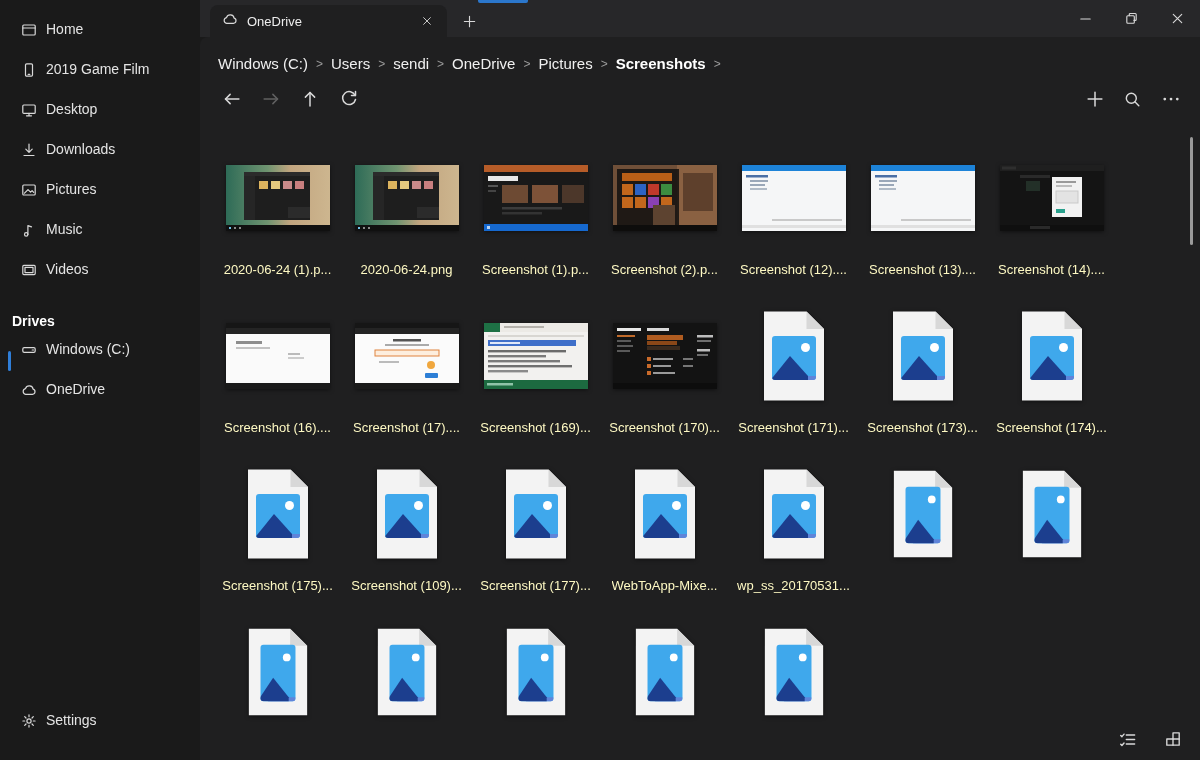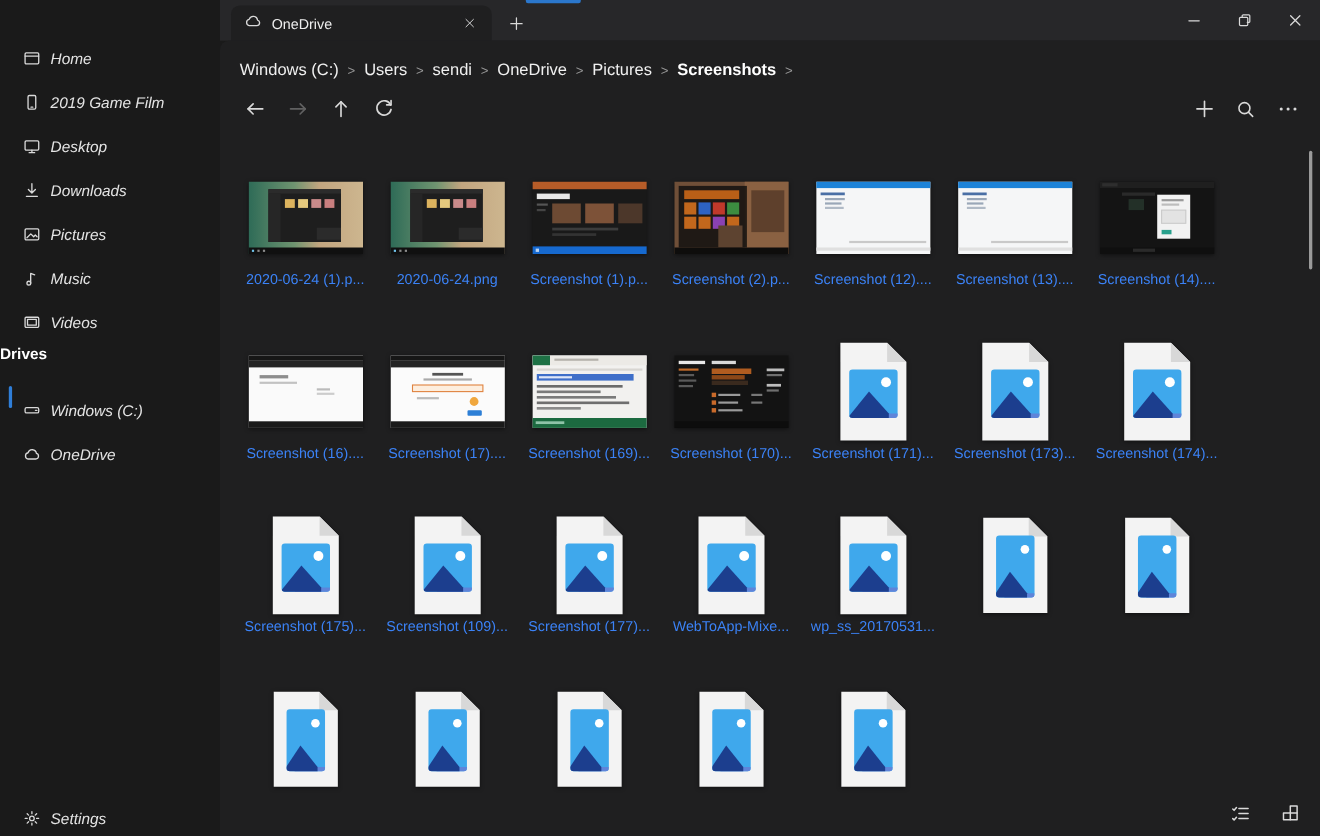"Home" .side-item { align-items: flex-end -> flex-start; font-style: italic -> none }
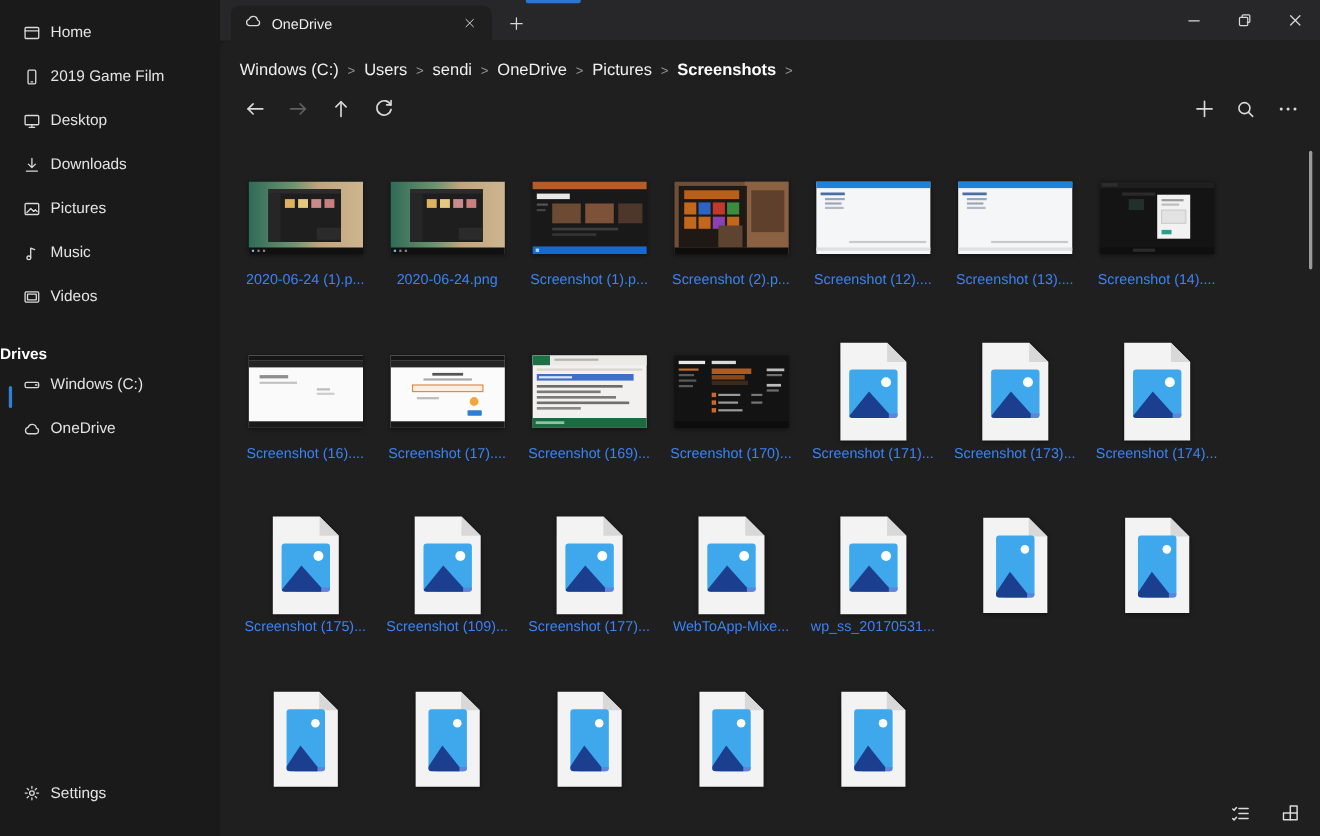"2020-06-24 (1).p..." .file-label { color: #3b82f6 -> #fef9c3; margin-top: 0 -> 16px }
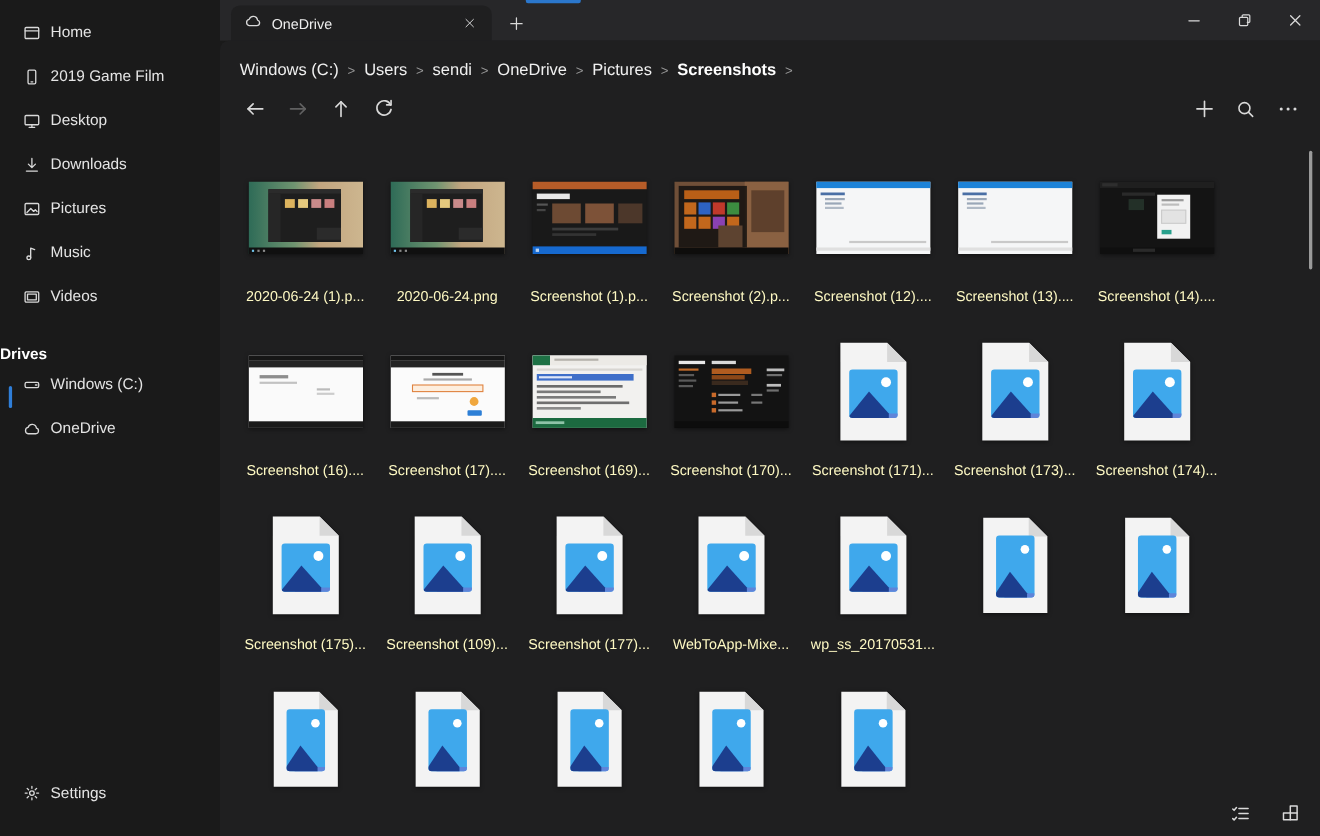"Drives" .side-header { padding-left: 0 -> 12px }
